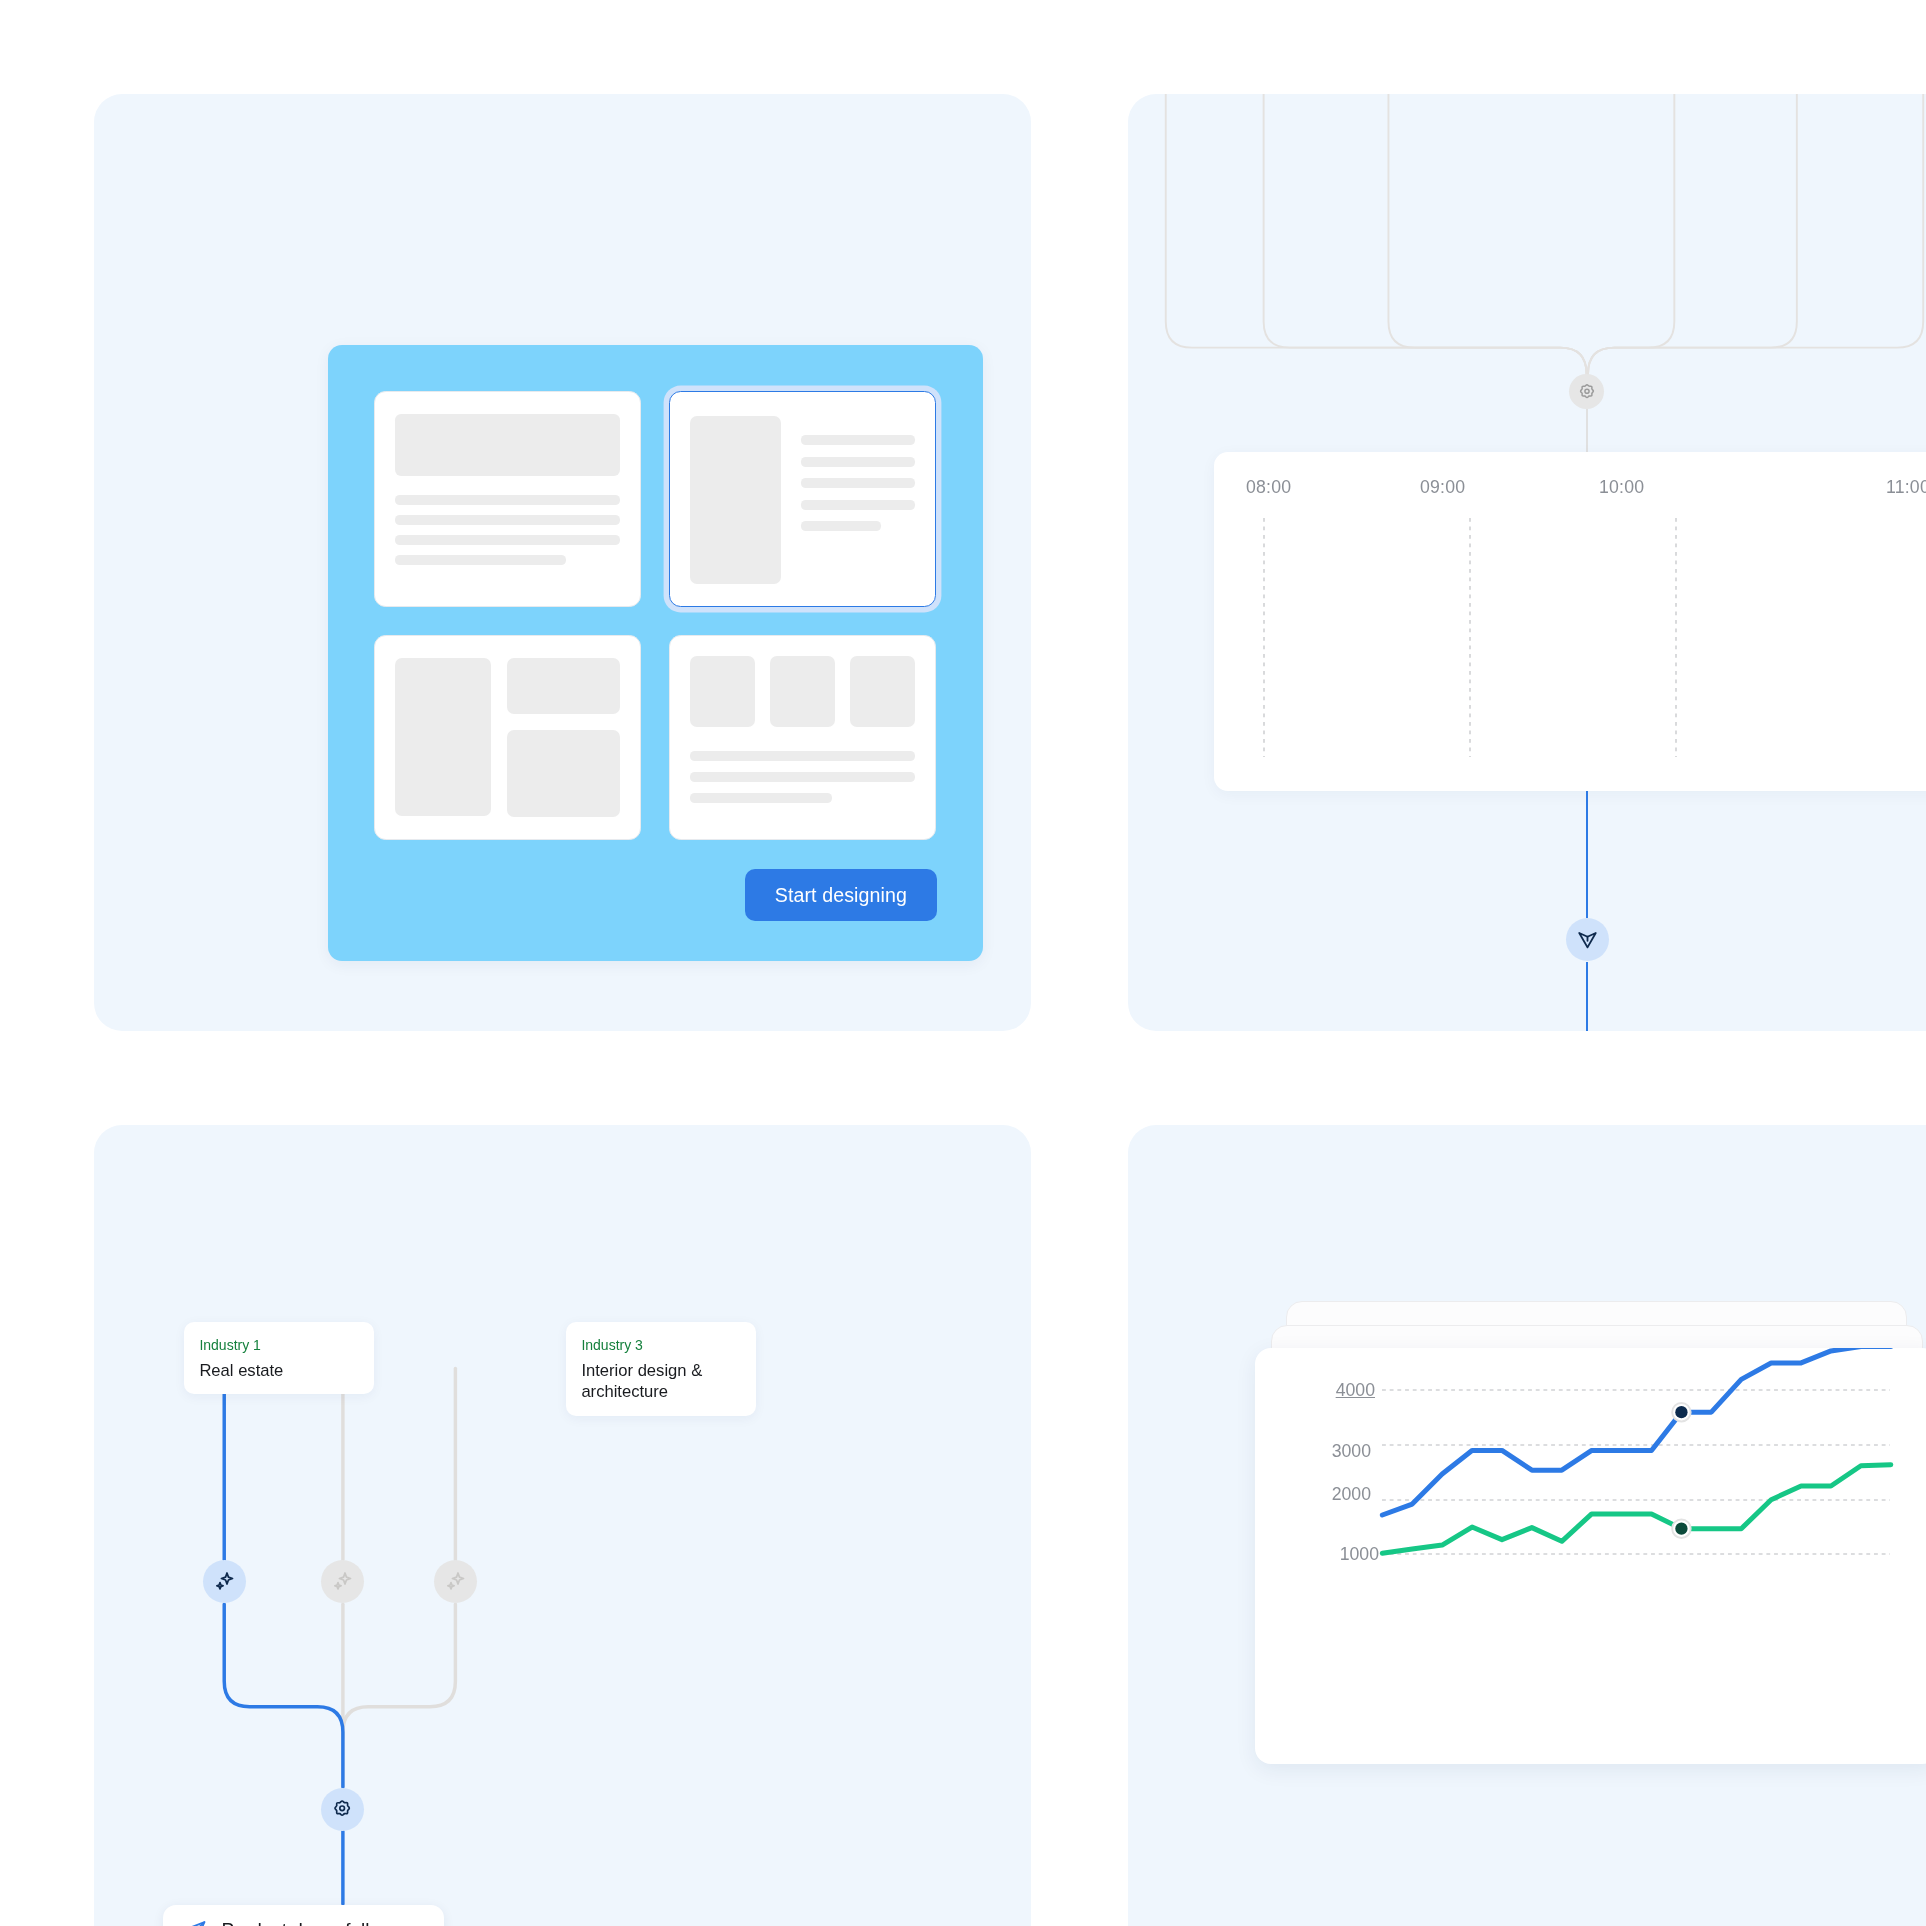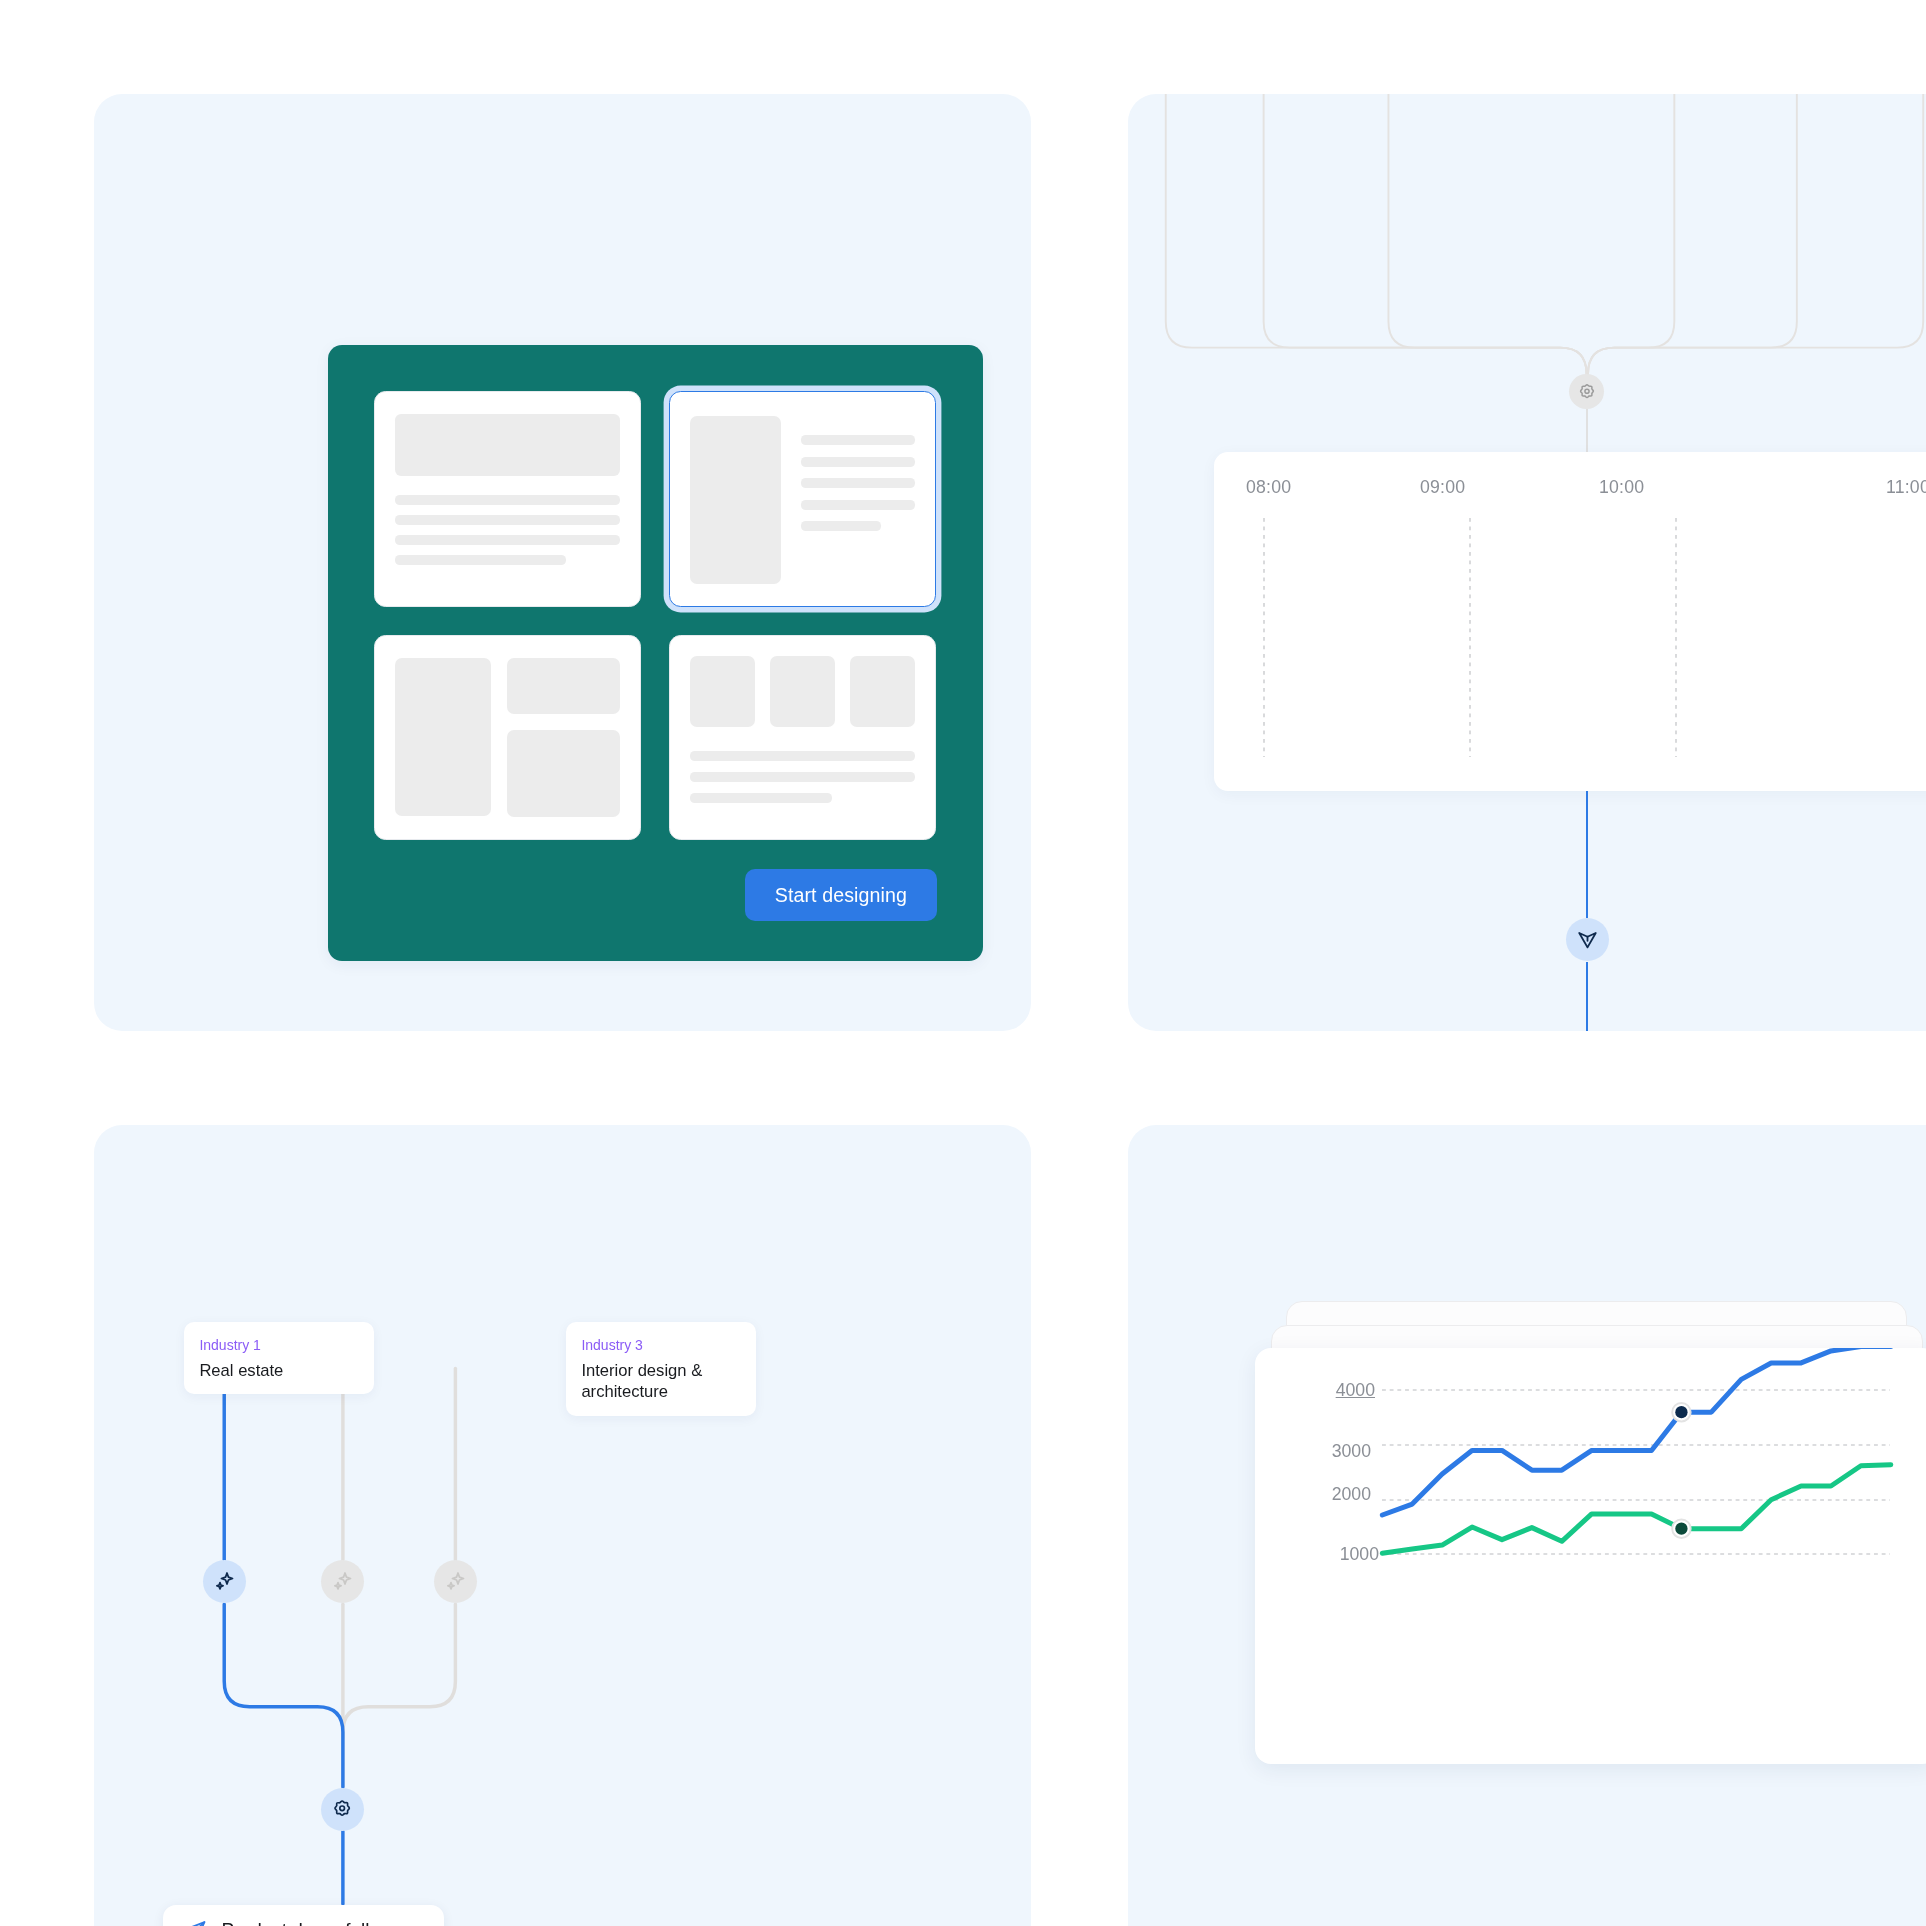"Start designing" .tp-window { background: #0f766e -> #7dd3fc }
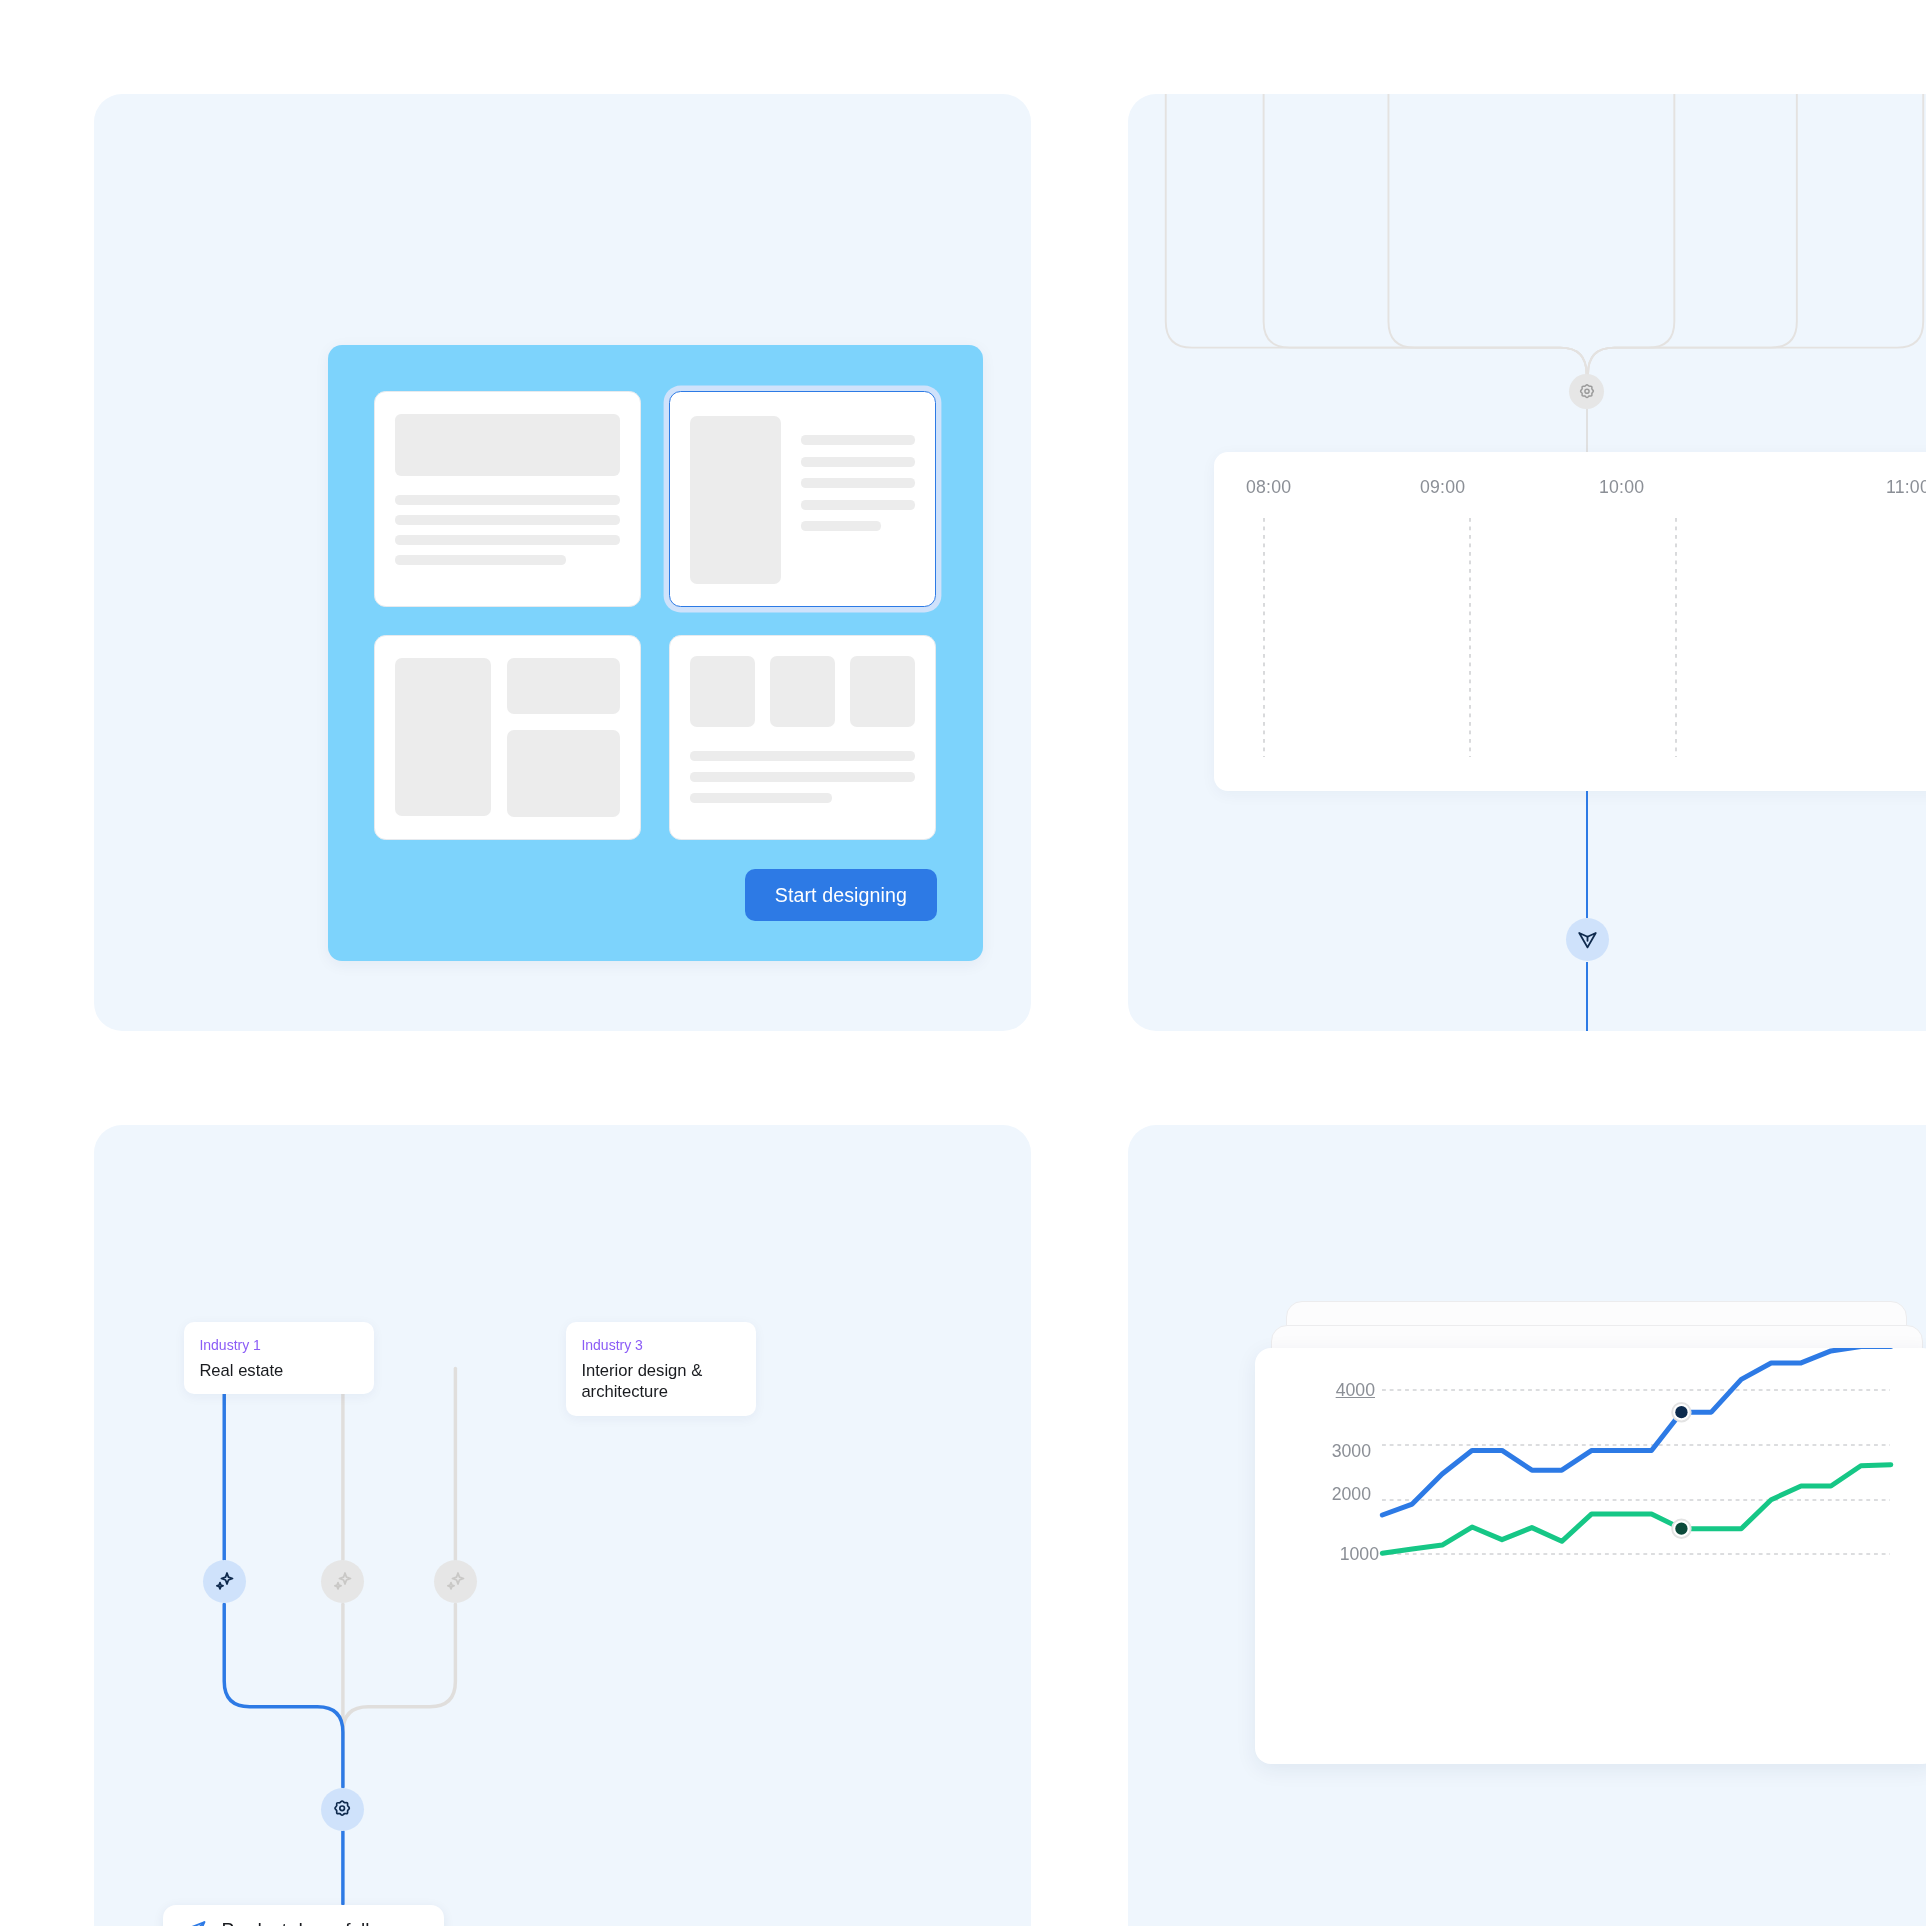"Industry 1" .ind-label { color: #8b5cf6 -> #15803d }
